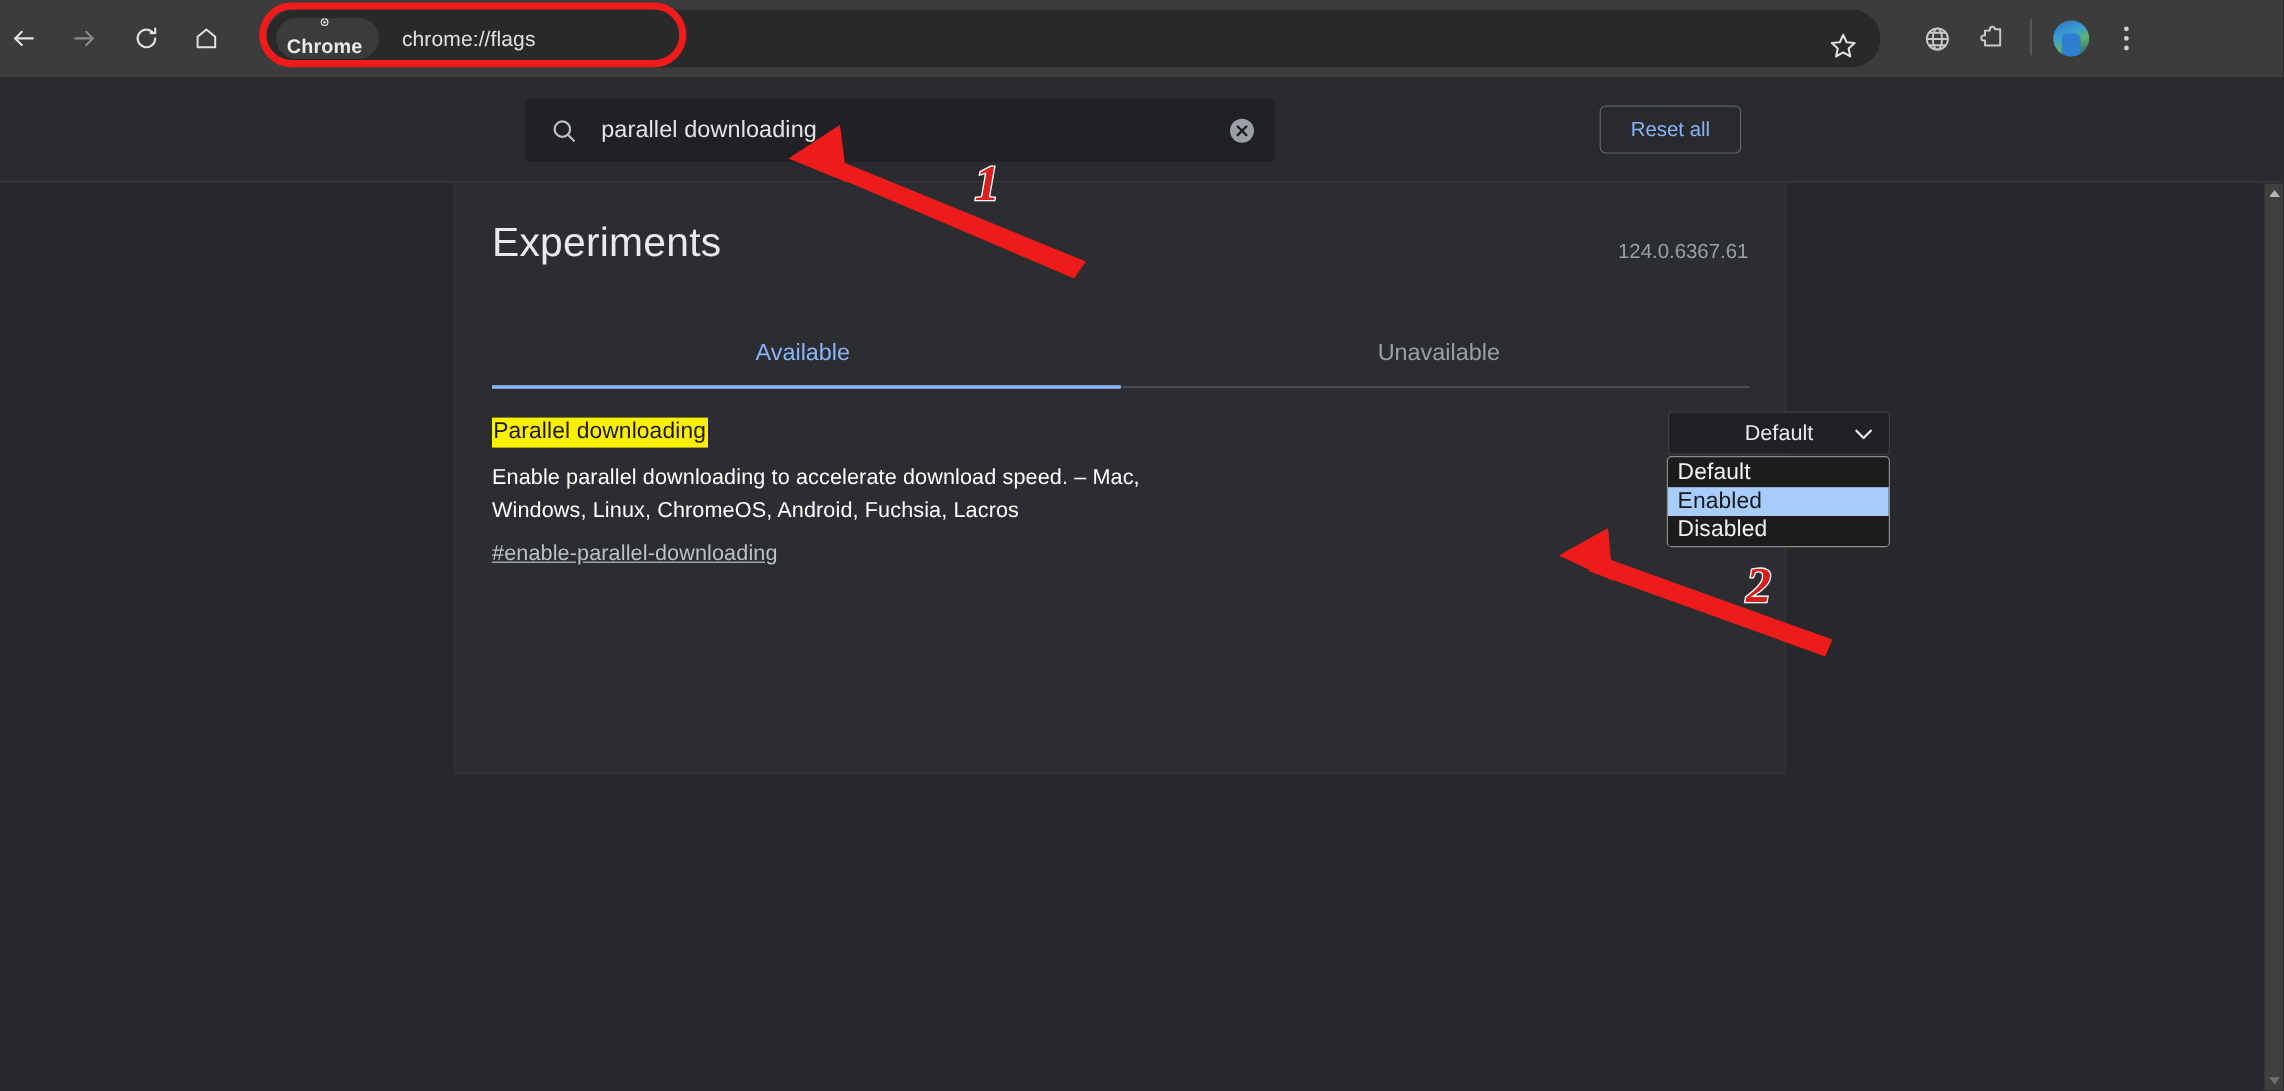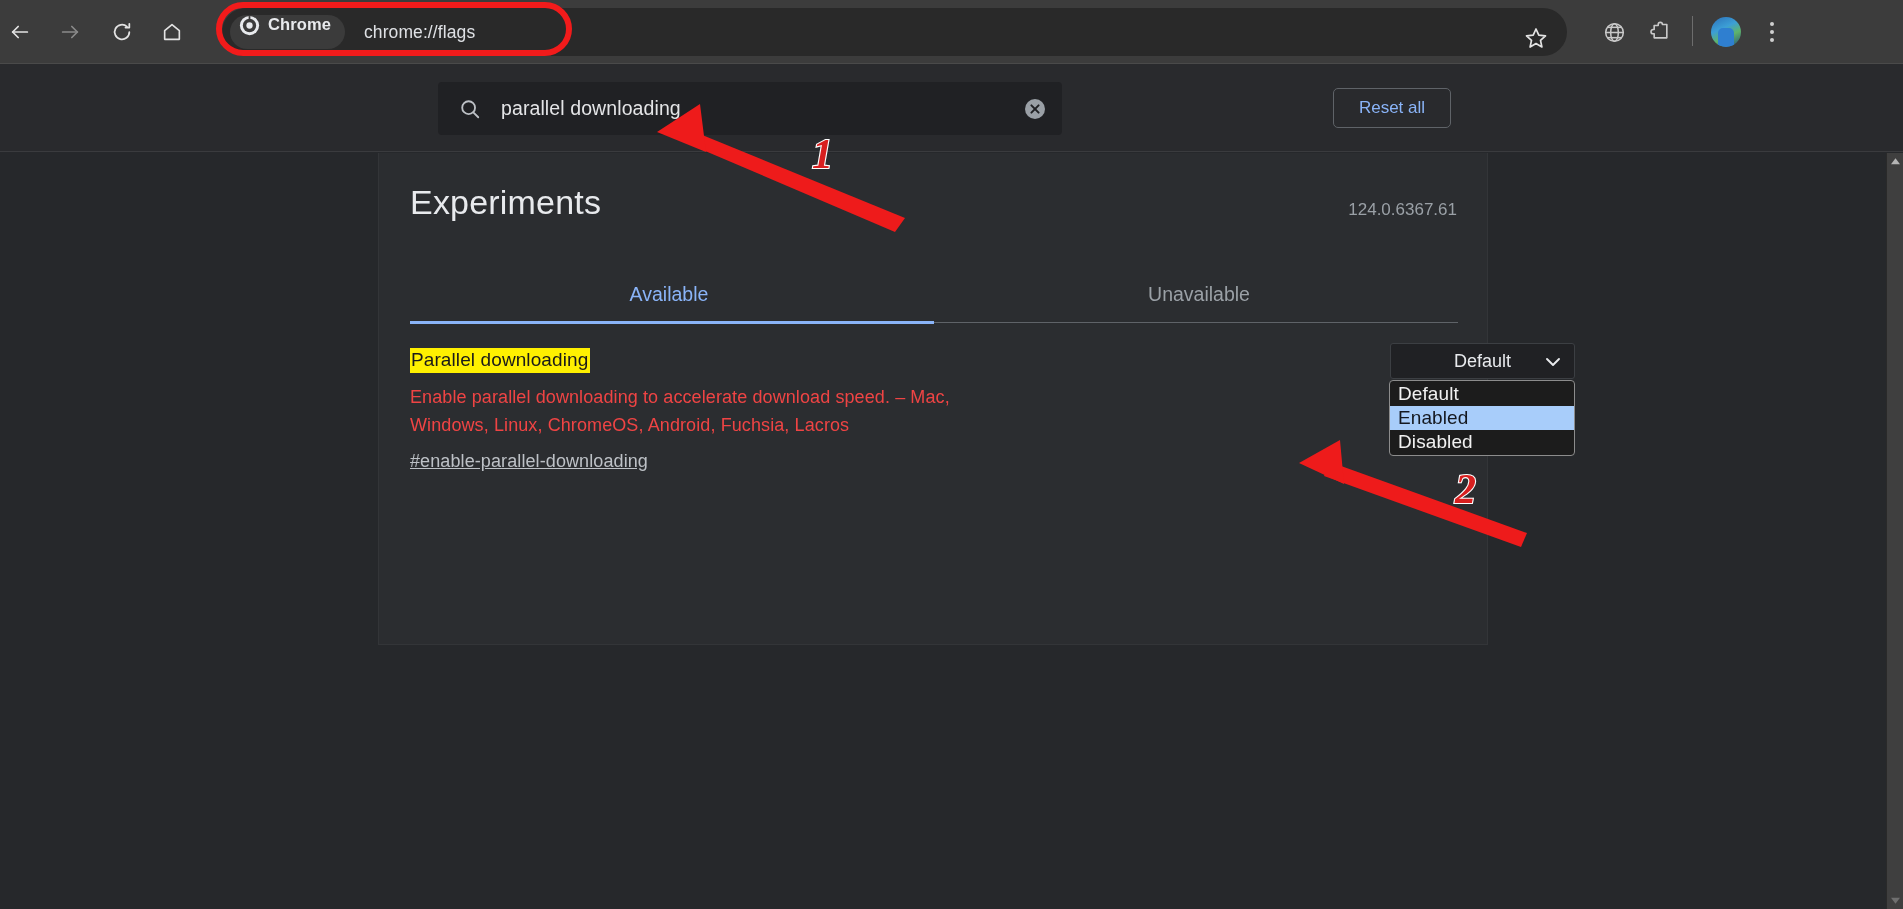"Chrome" .chip { align-items: none -> center; flex-direction: none -> column }
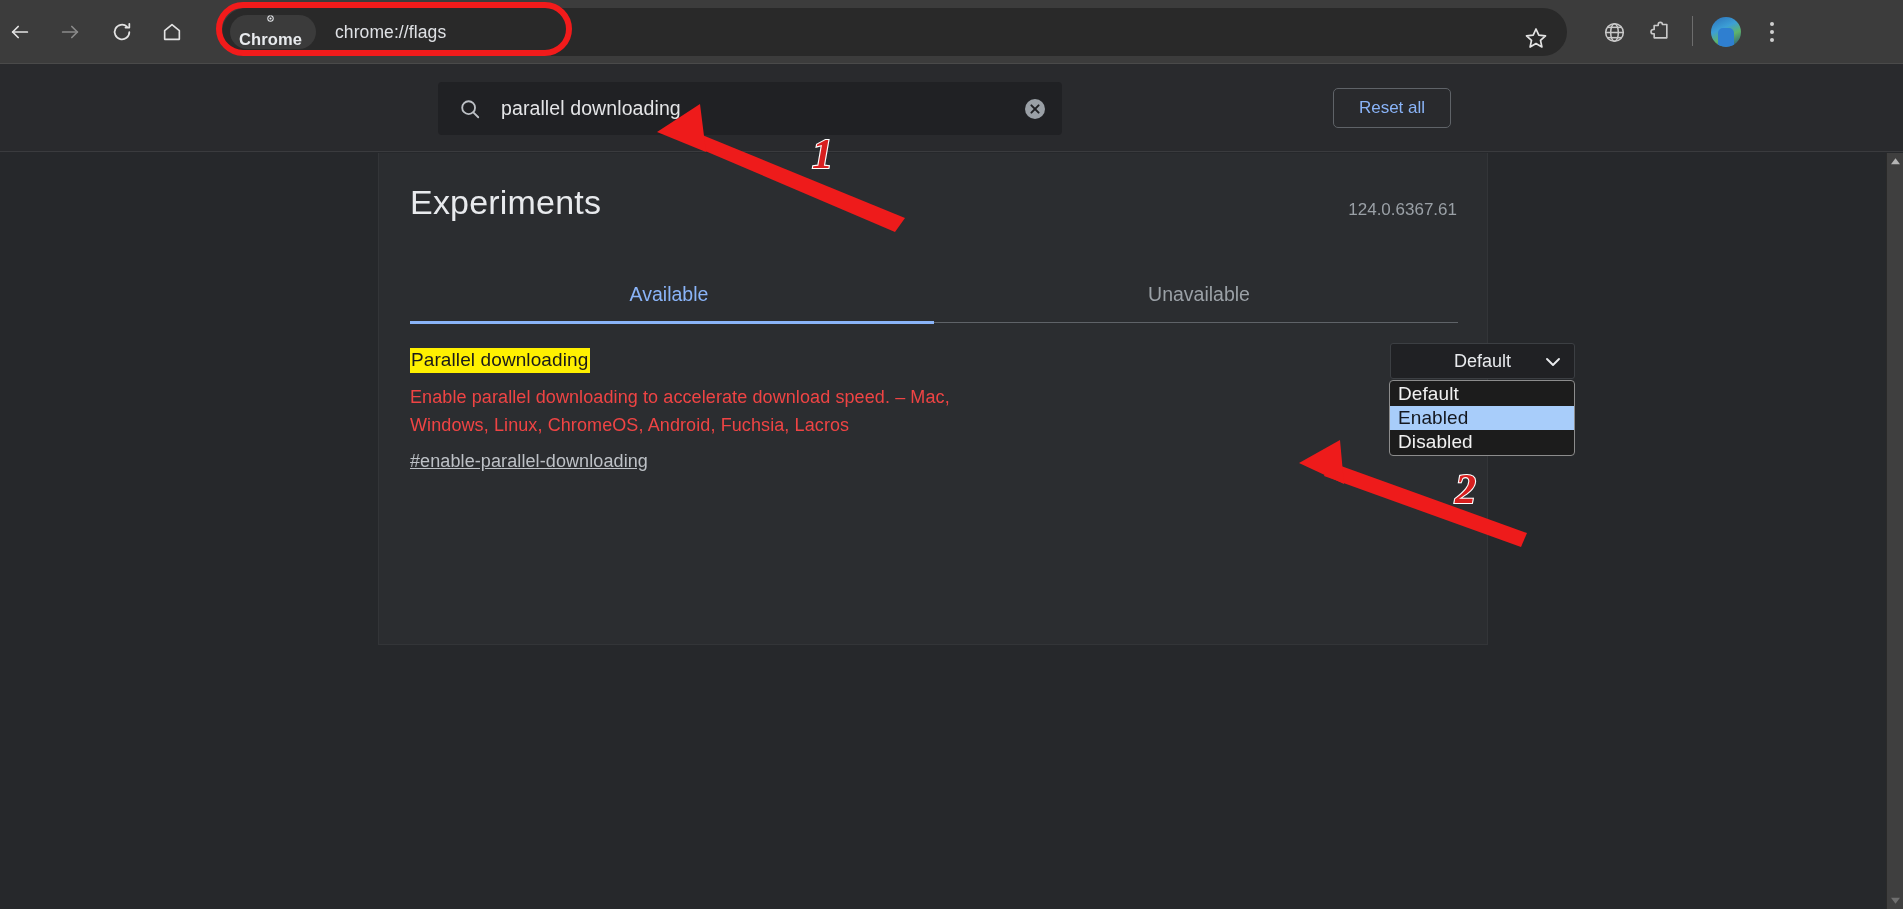"Enable parallel downloading to" .flag-desc { color: #ef4444 -> #ffffff }
